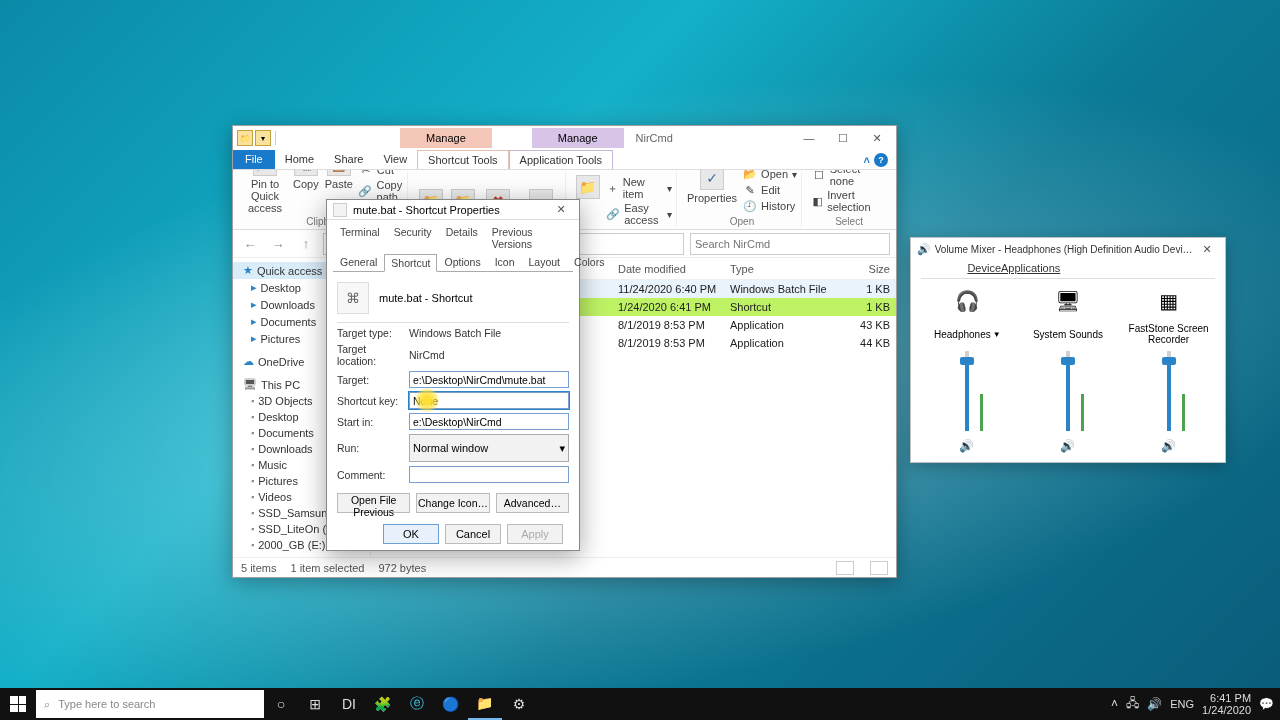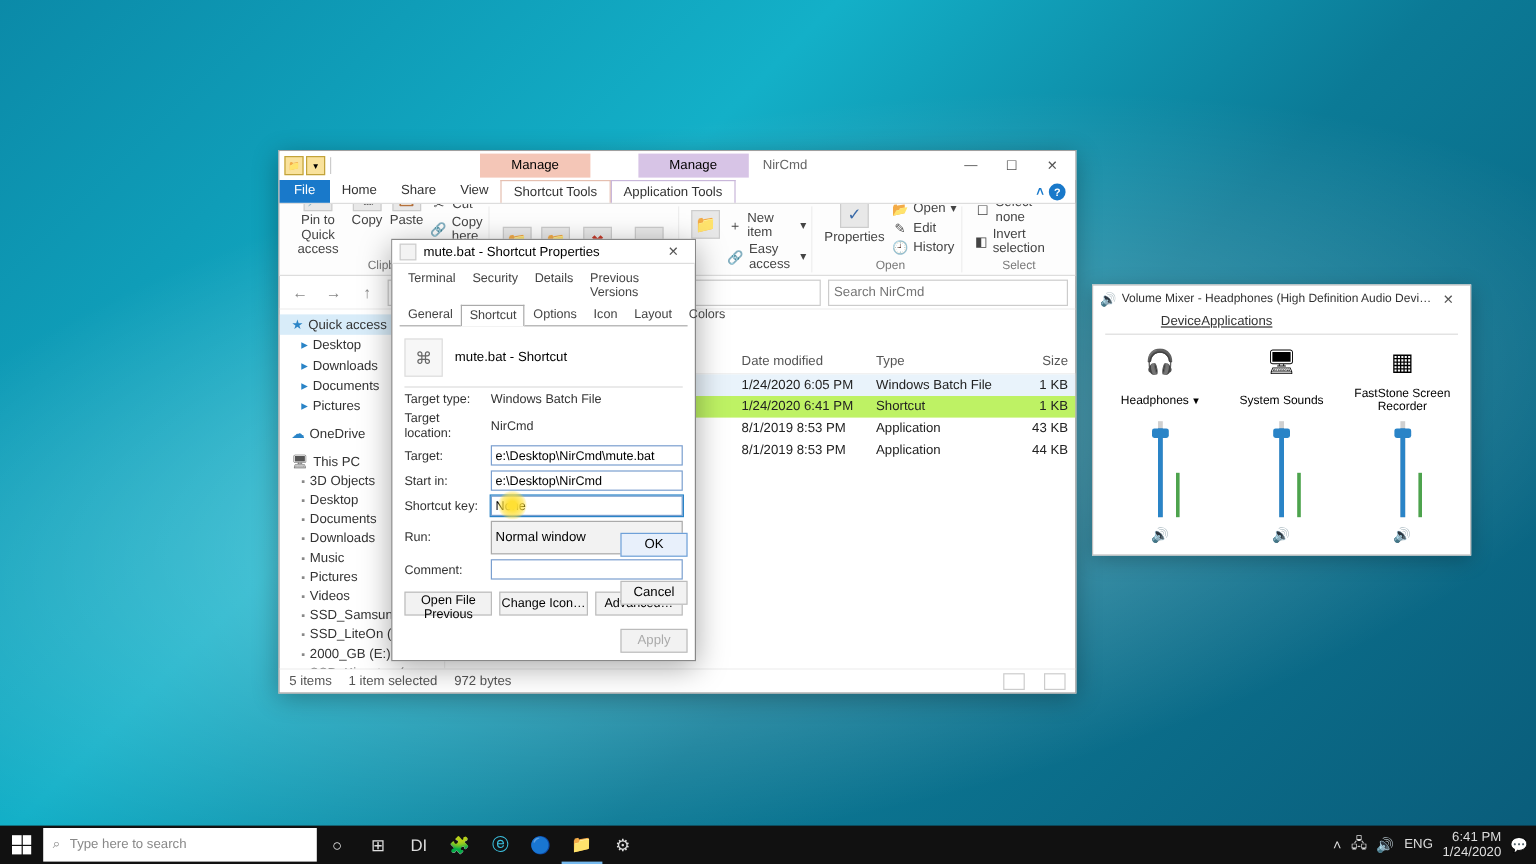"Copy here" span { text: here -> path }
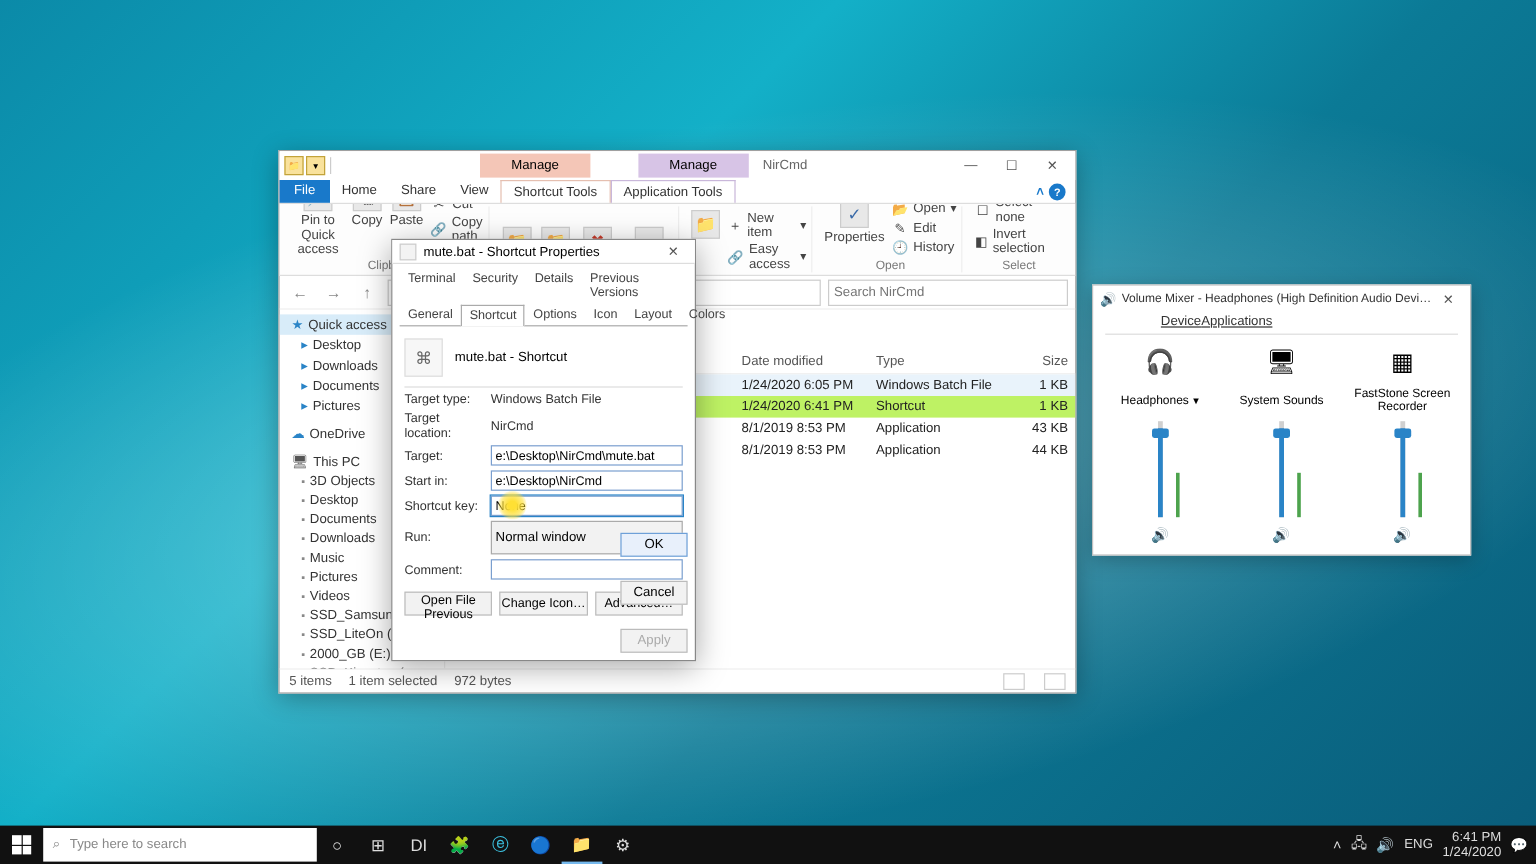"Date modified" .filepane { margin-top: 32px -> none }
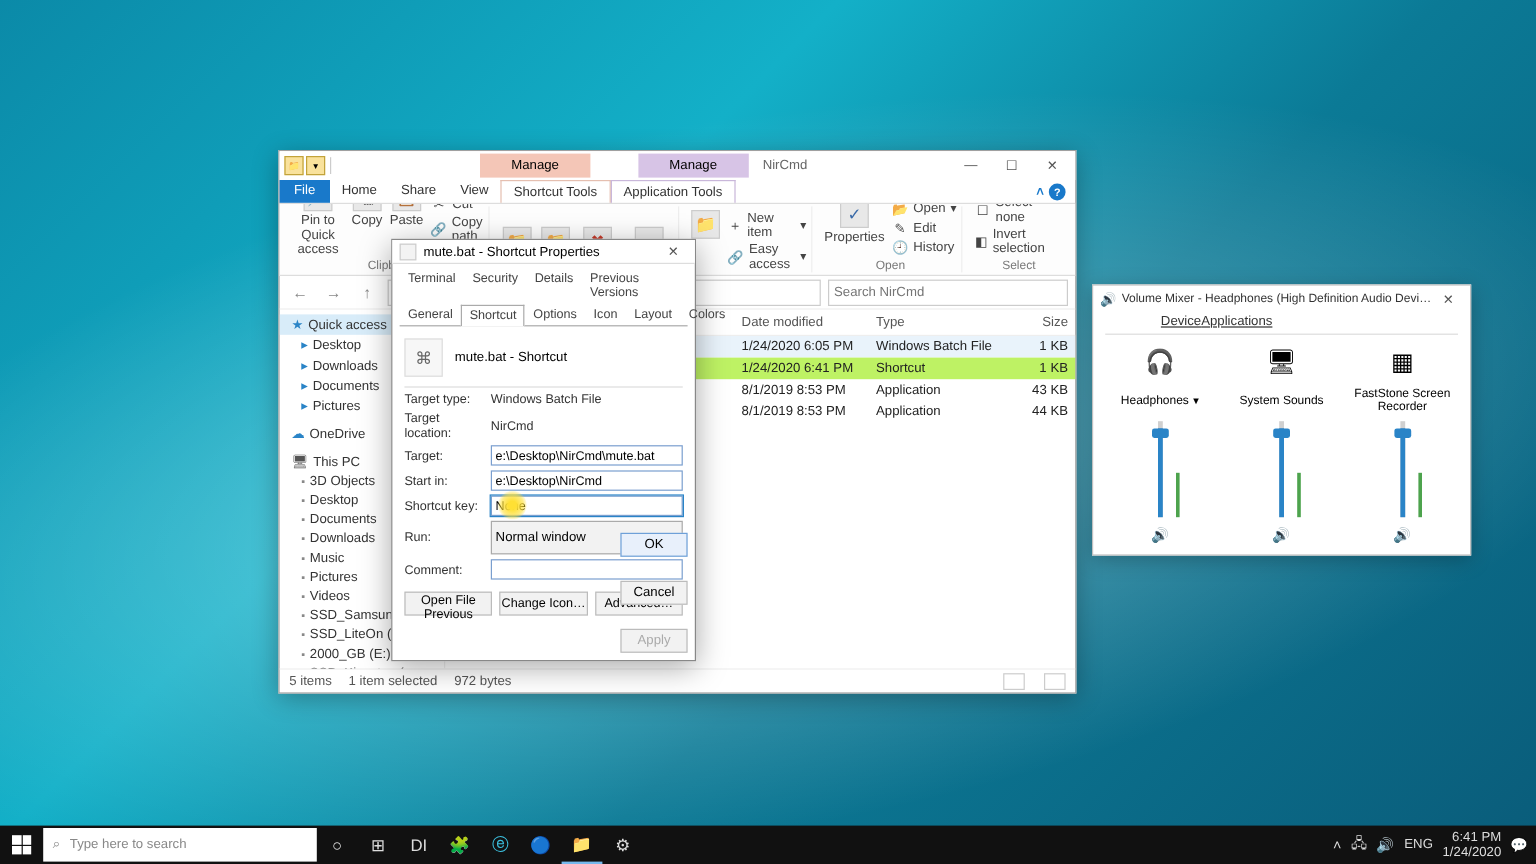"1/24/2020 6:05 PM" div.c-date { text: 1/24/2020 6:05 -> 11/24/2020 6:40 }
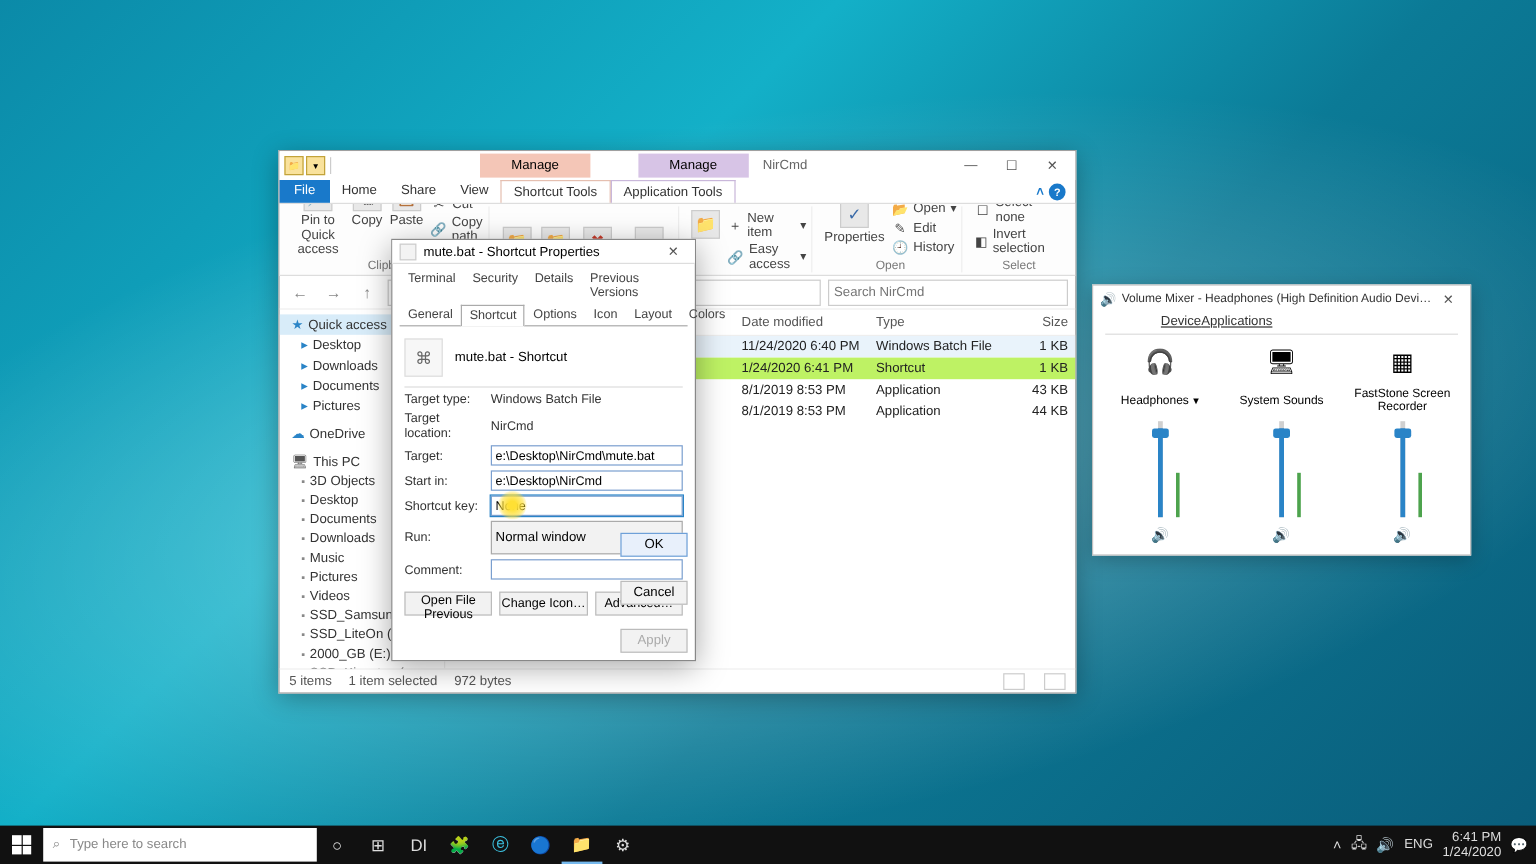"Start in:" div.prow { order: before "Shortcut key:" -> after "Shortcut key:" }
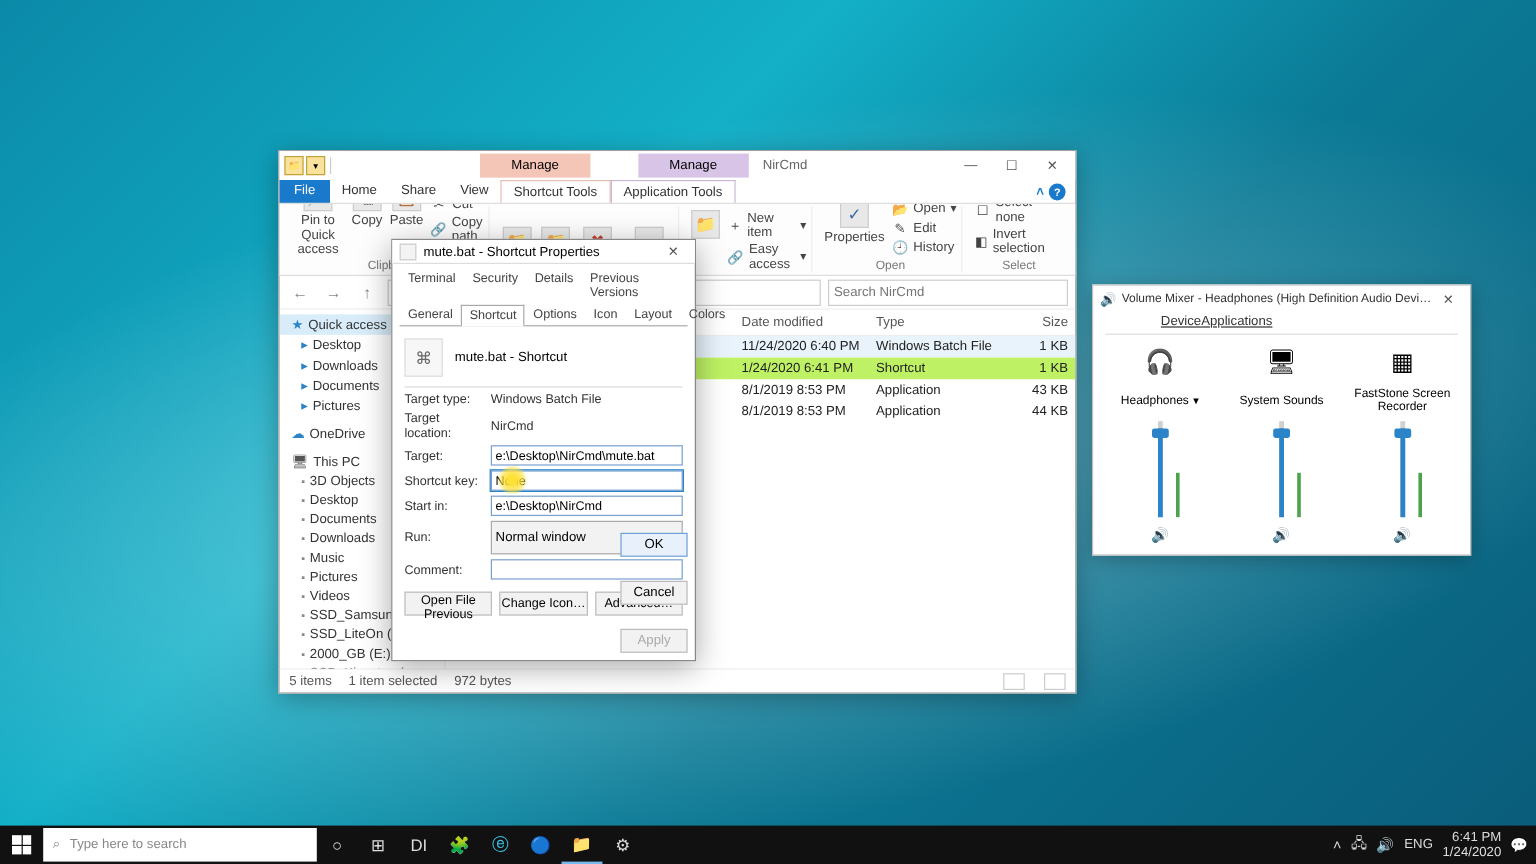"OK" .dlgbtns { flex-direction: column -> none; gap: 20px -> 6px; right: 6px -> 16px }
